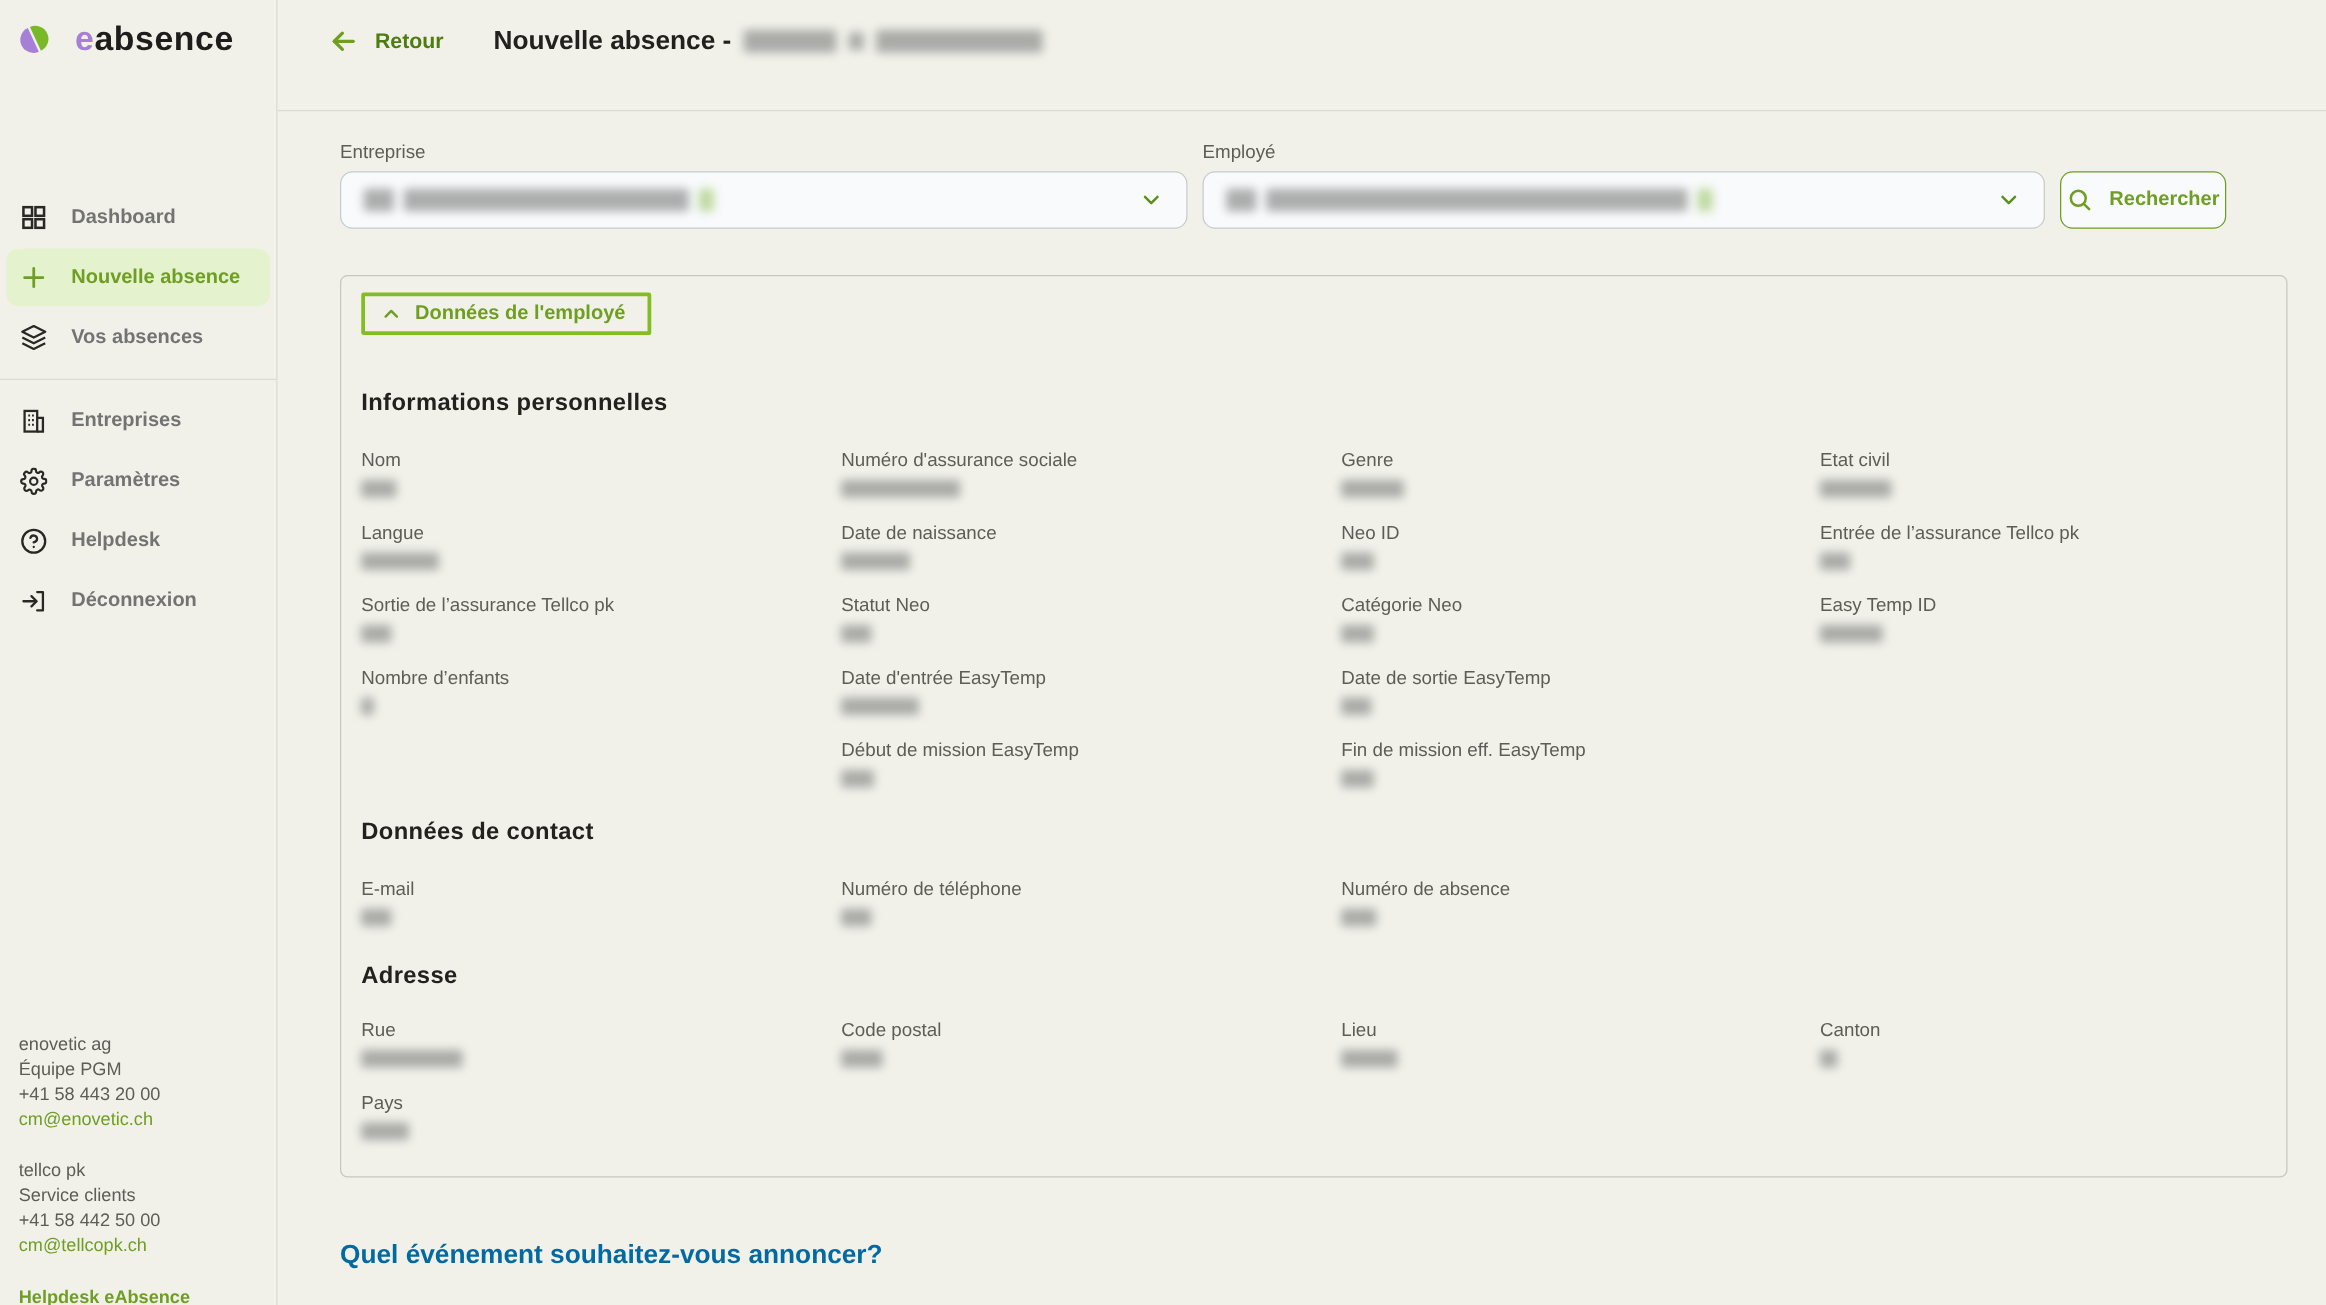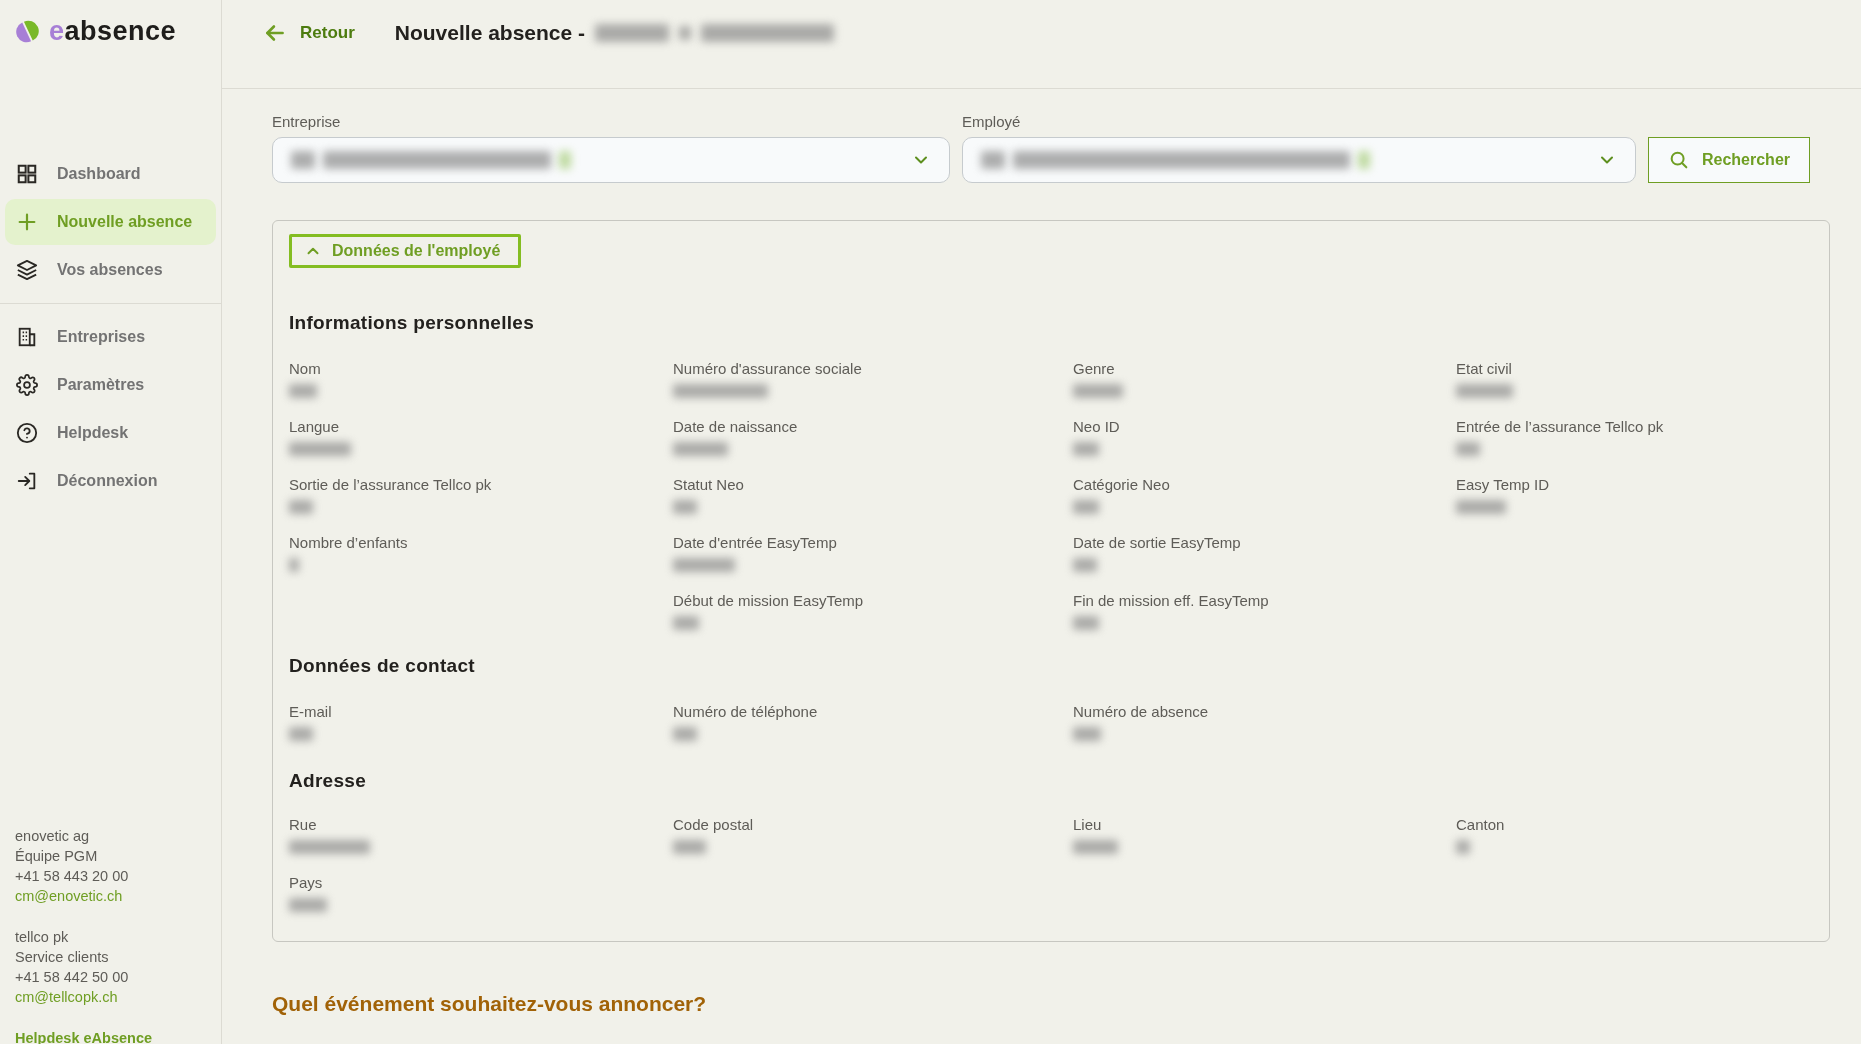"eabsence" .logo { gap: 9px -> 20px }
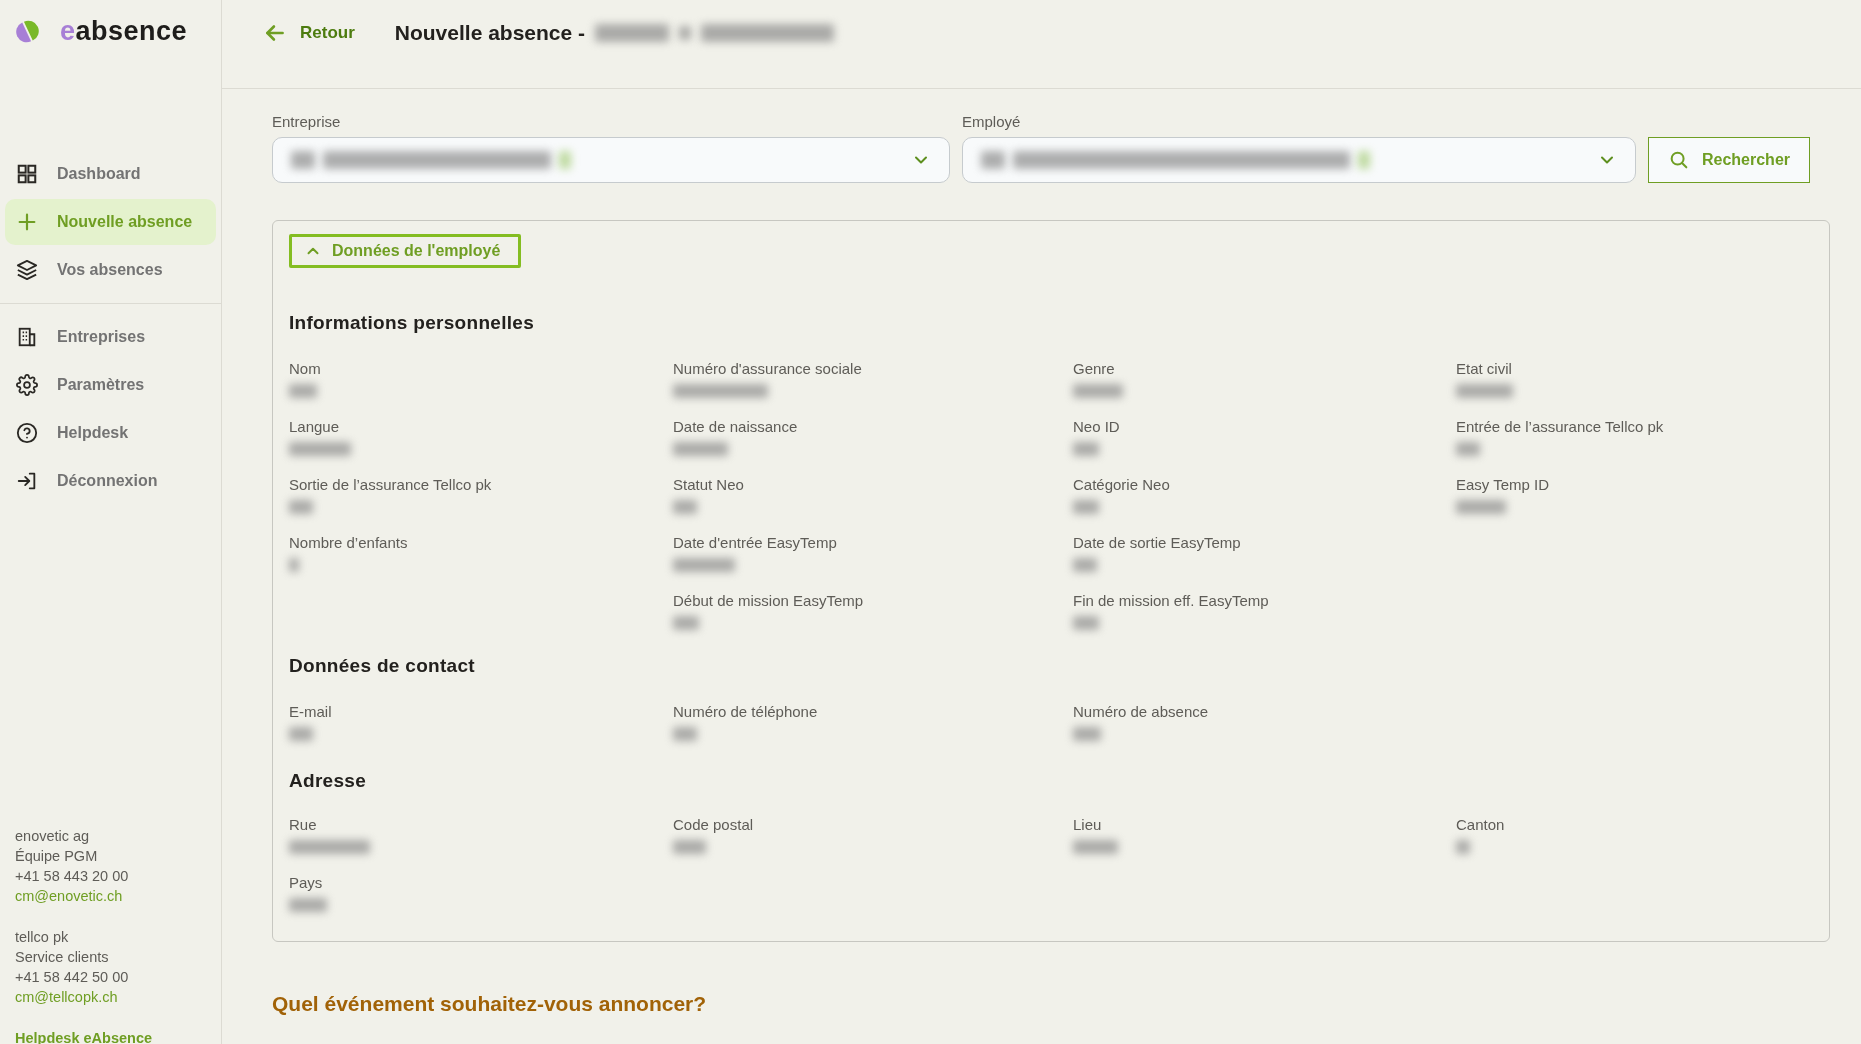"Rechercher" .search-btn { border-radius: 0 -> 10px; width: 162px -> 133px }
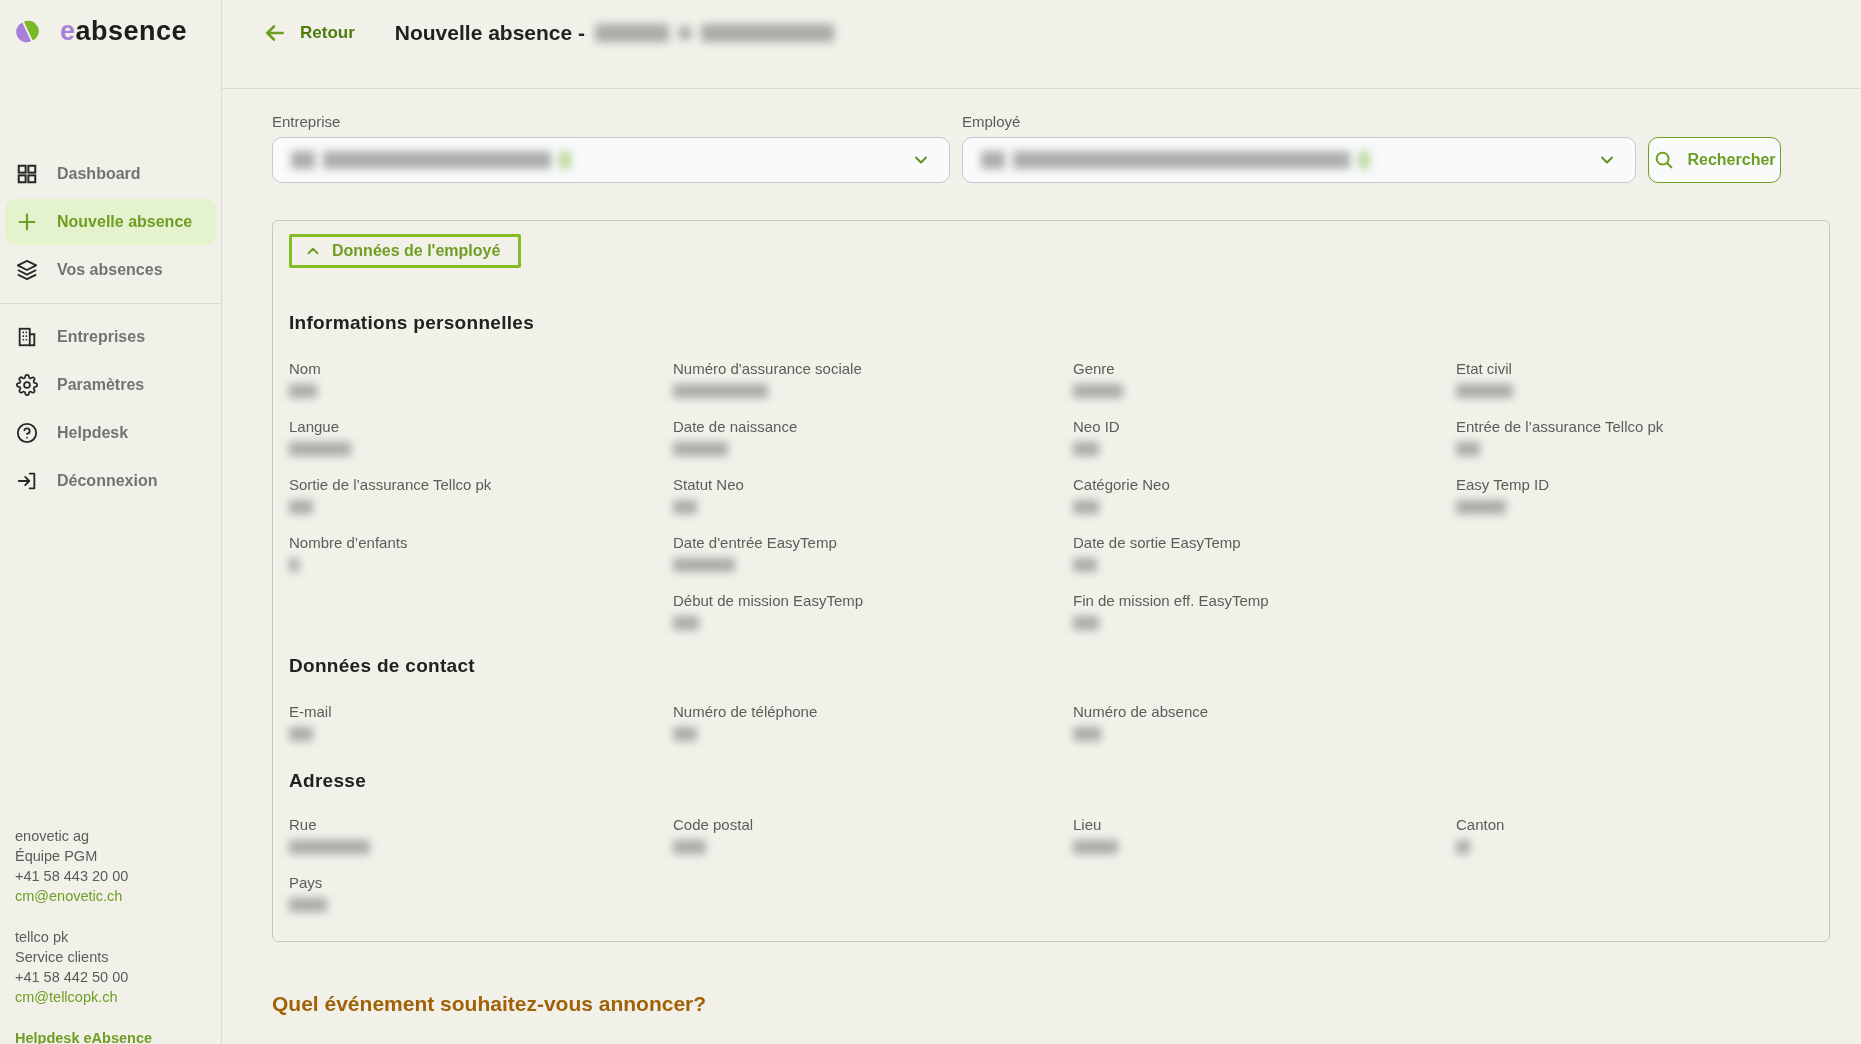"Quel événement souhaitez-vous annoncer?" .question { color: #a16207 -> #0369a1 }
